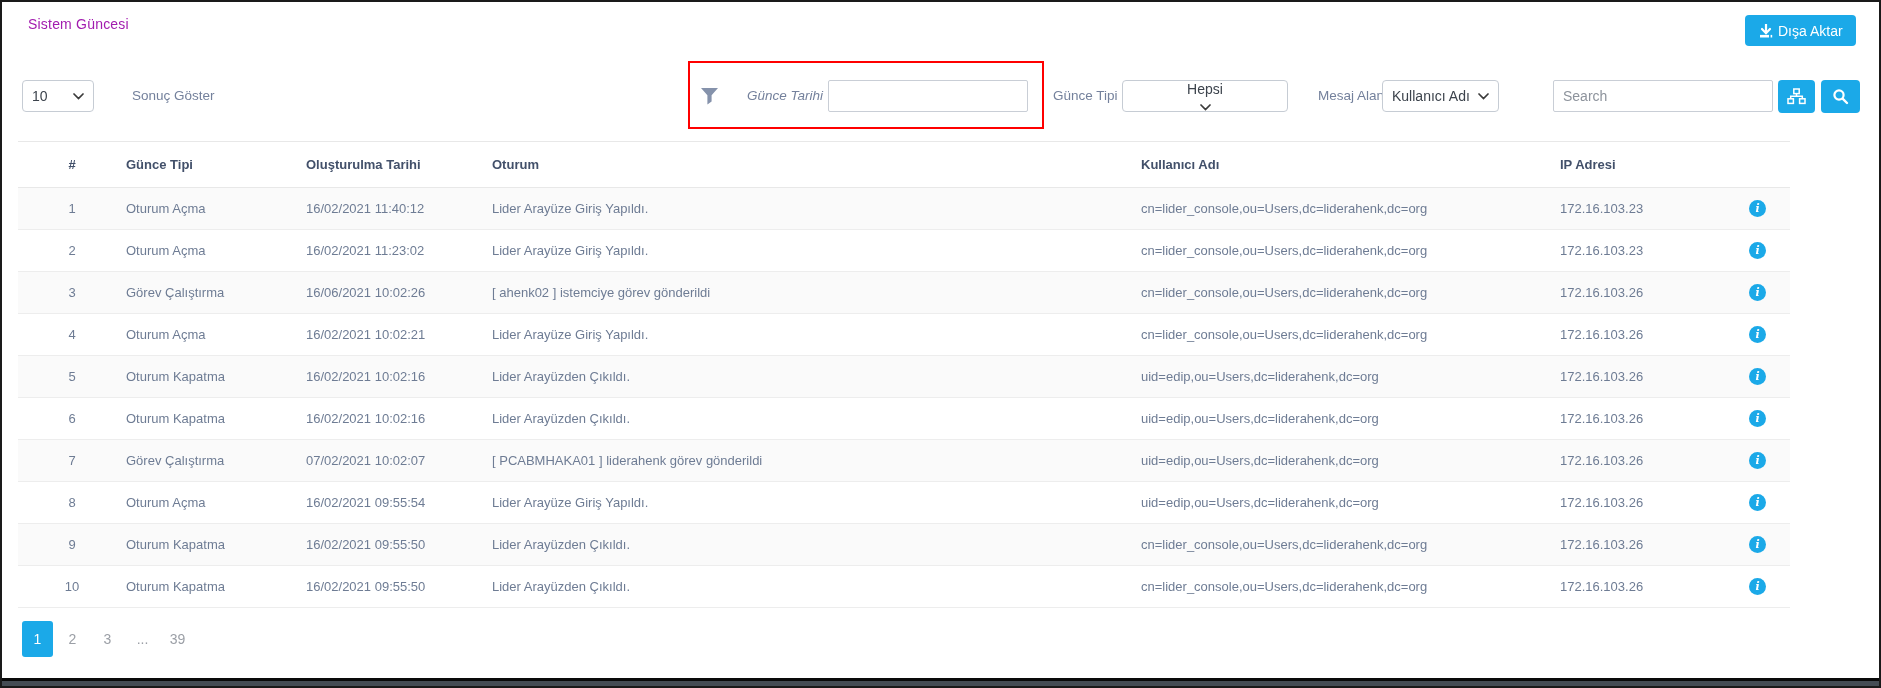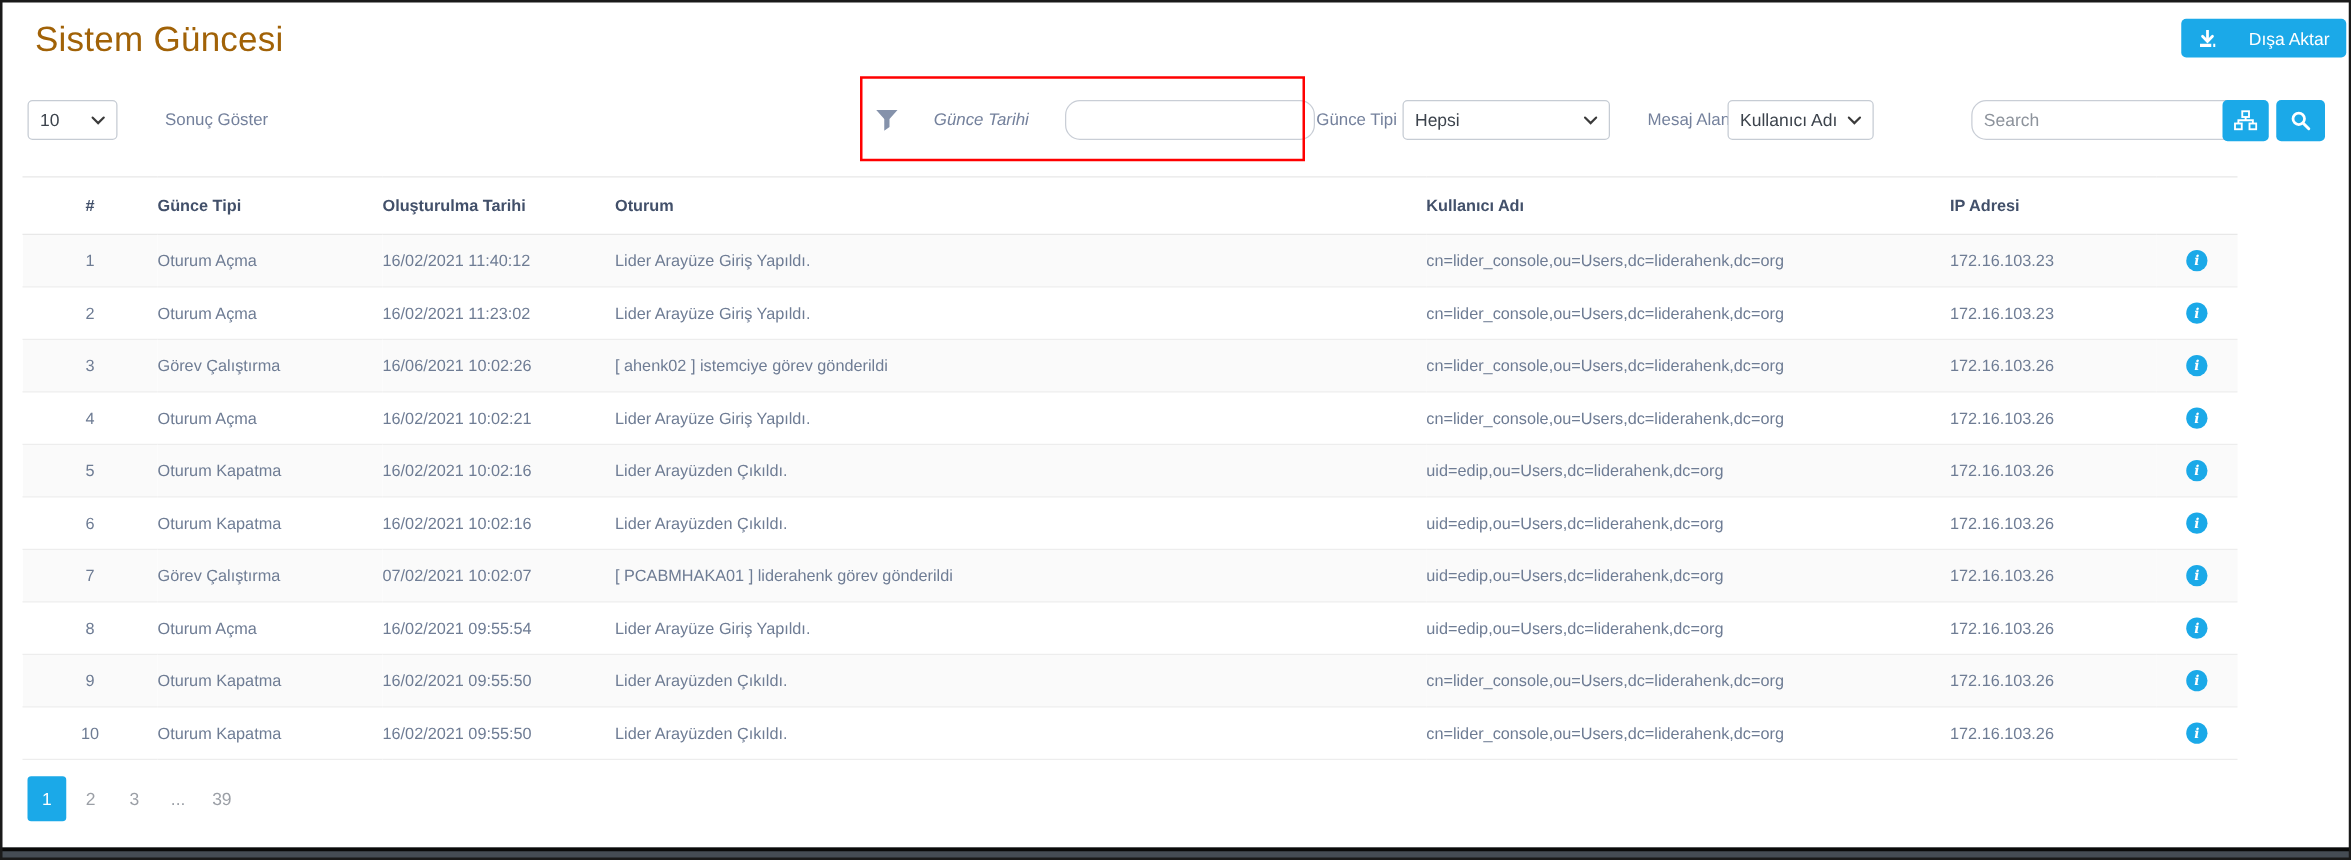"Sistem Güncesi" .page-title { color: #a16207 -> #a21caf; font-size: 28px -> 14px }
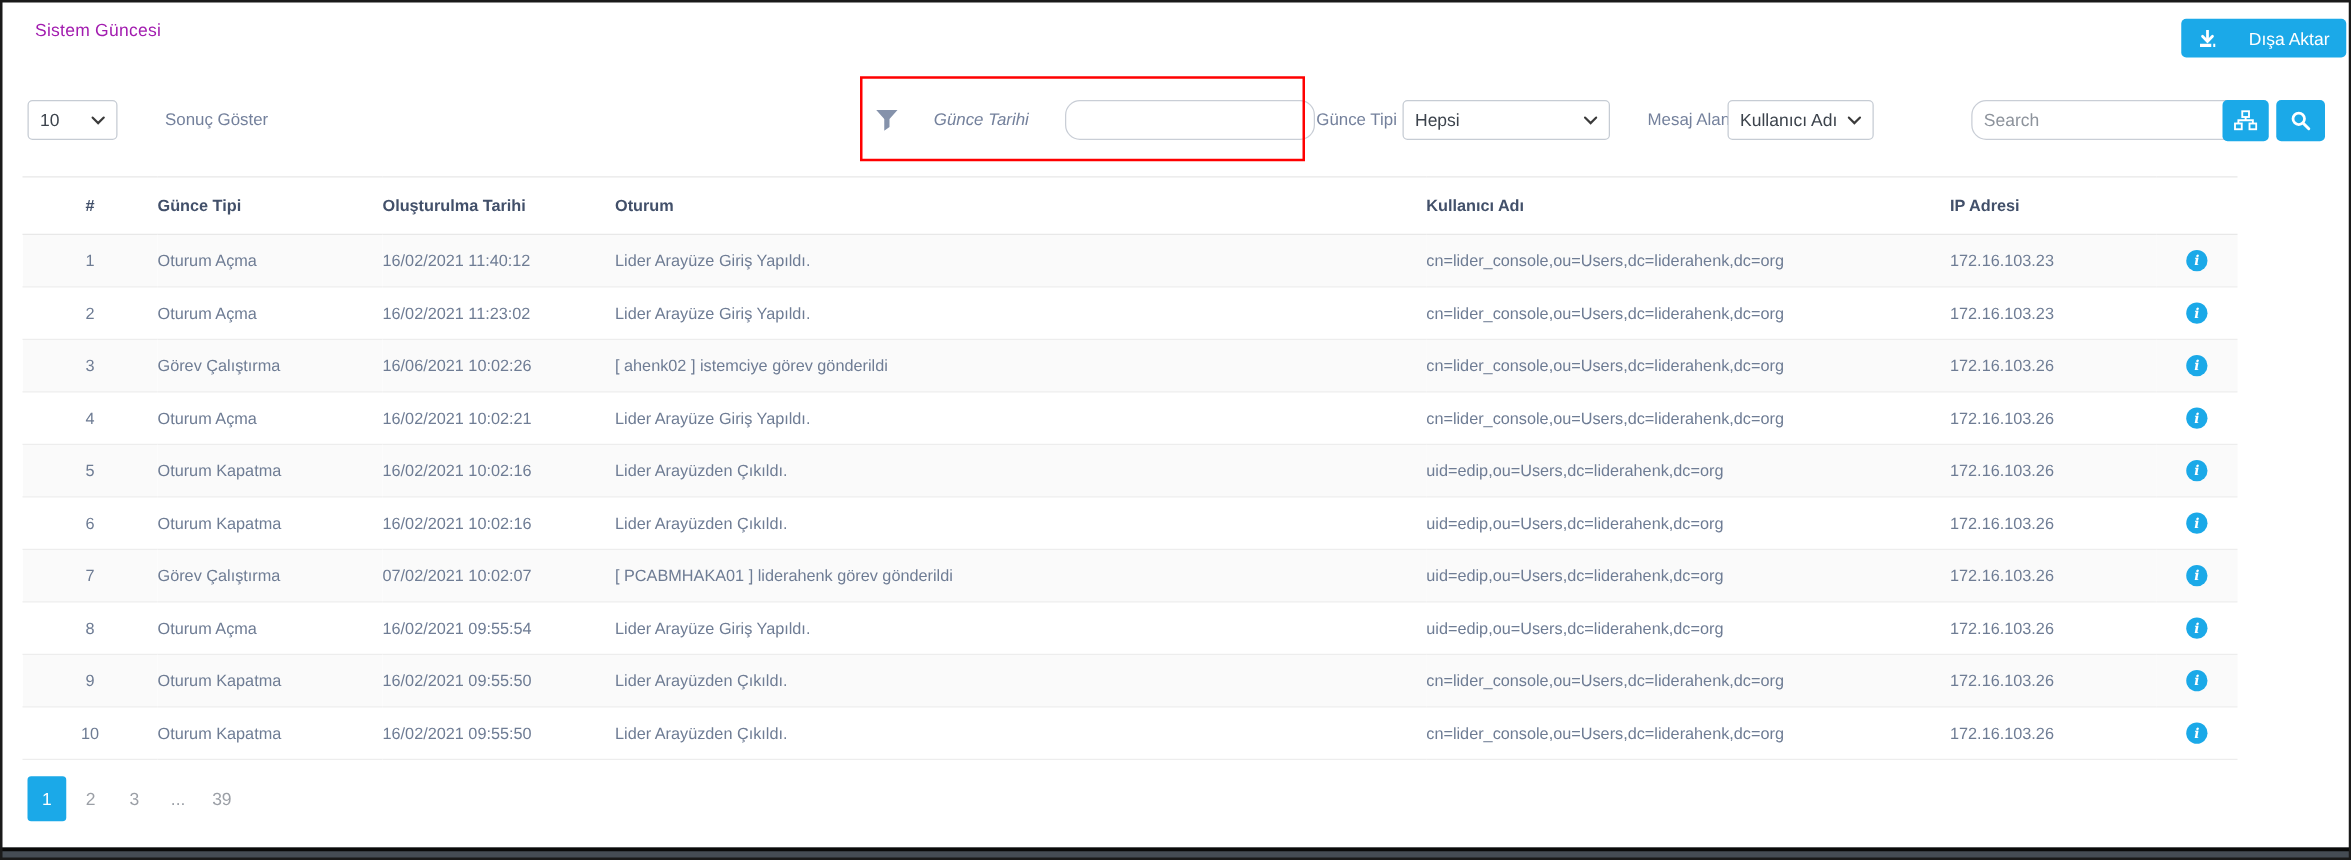"Dışa Aktar" .export-btn { gap: 25px -> 4px }
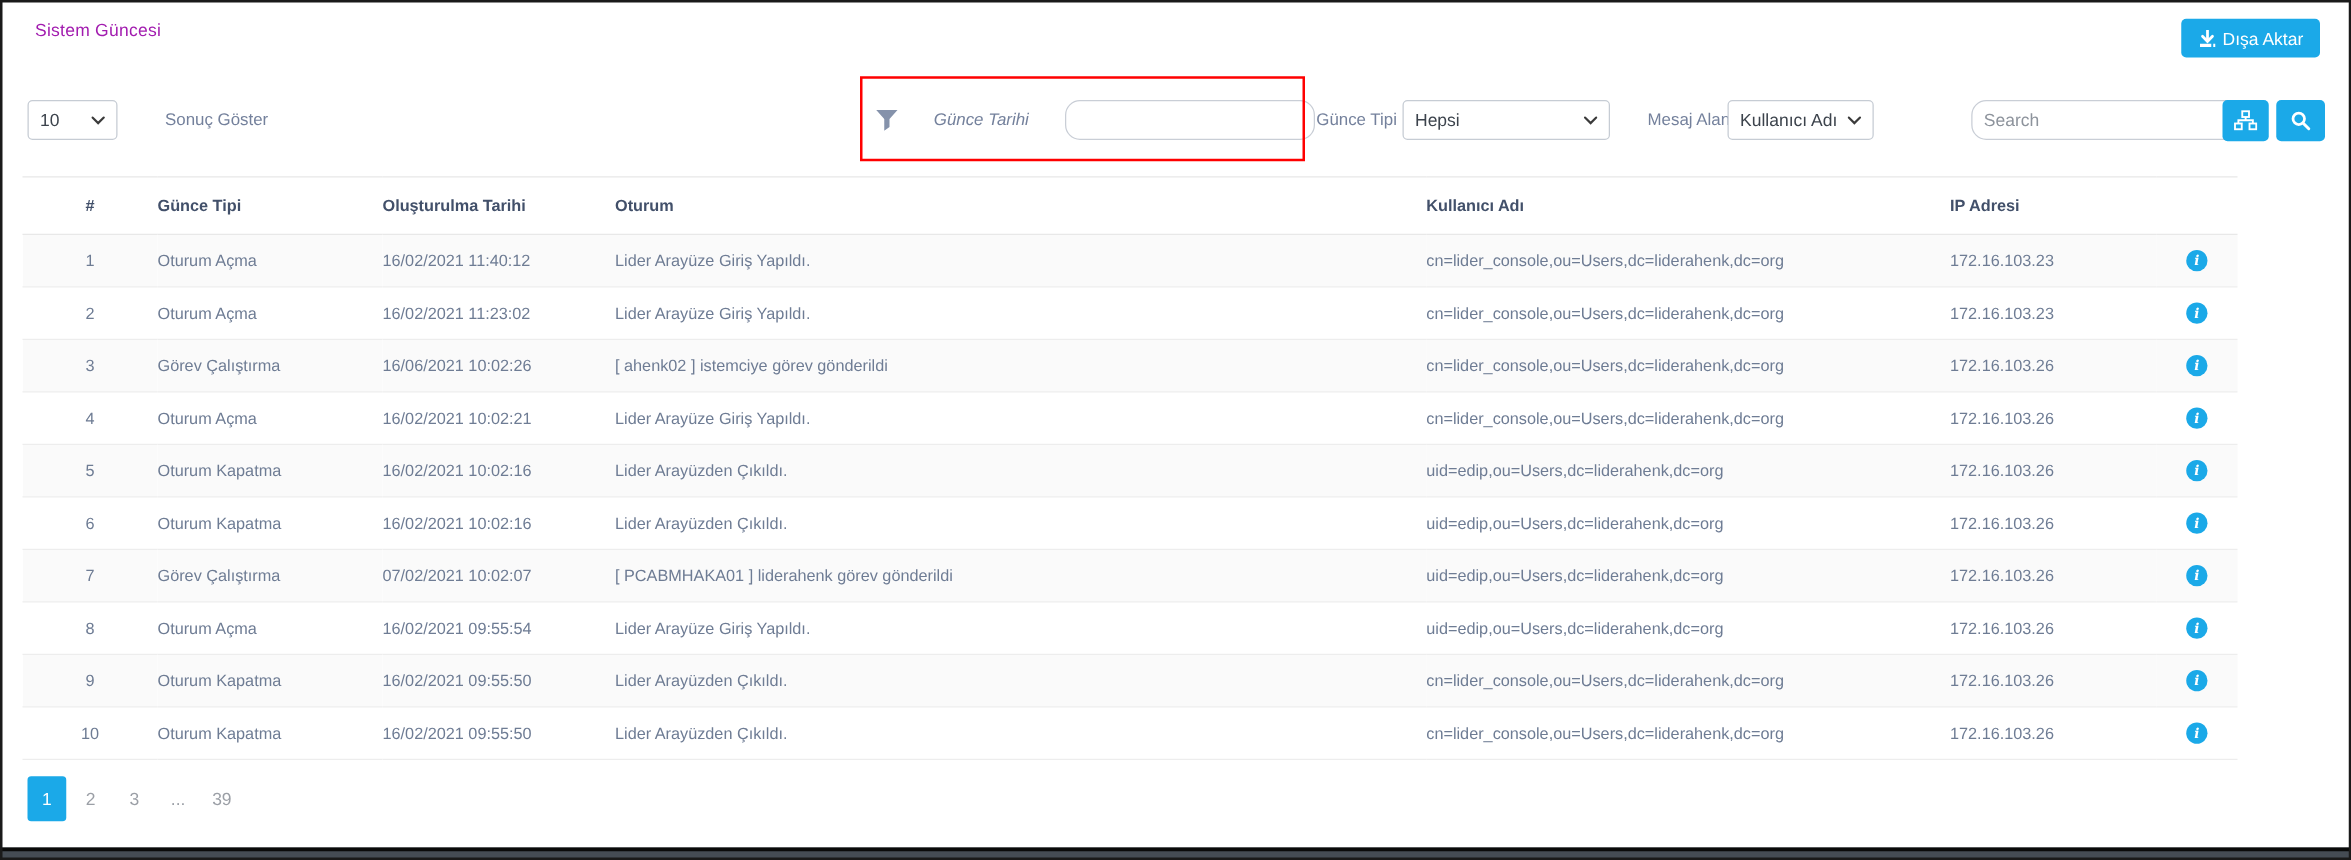"Hepsi" #type-select { flex-direction: none -> column }
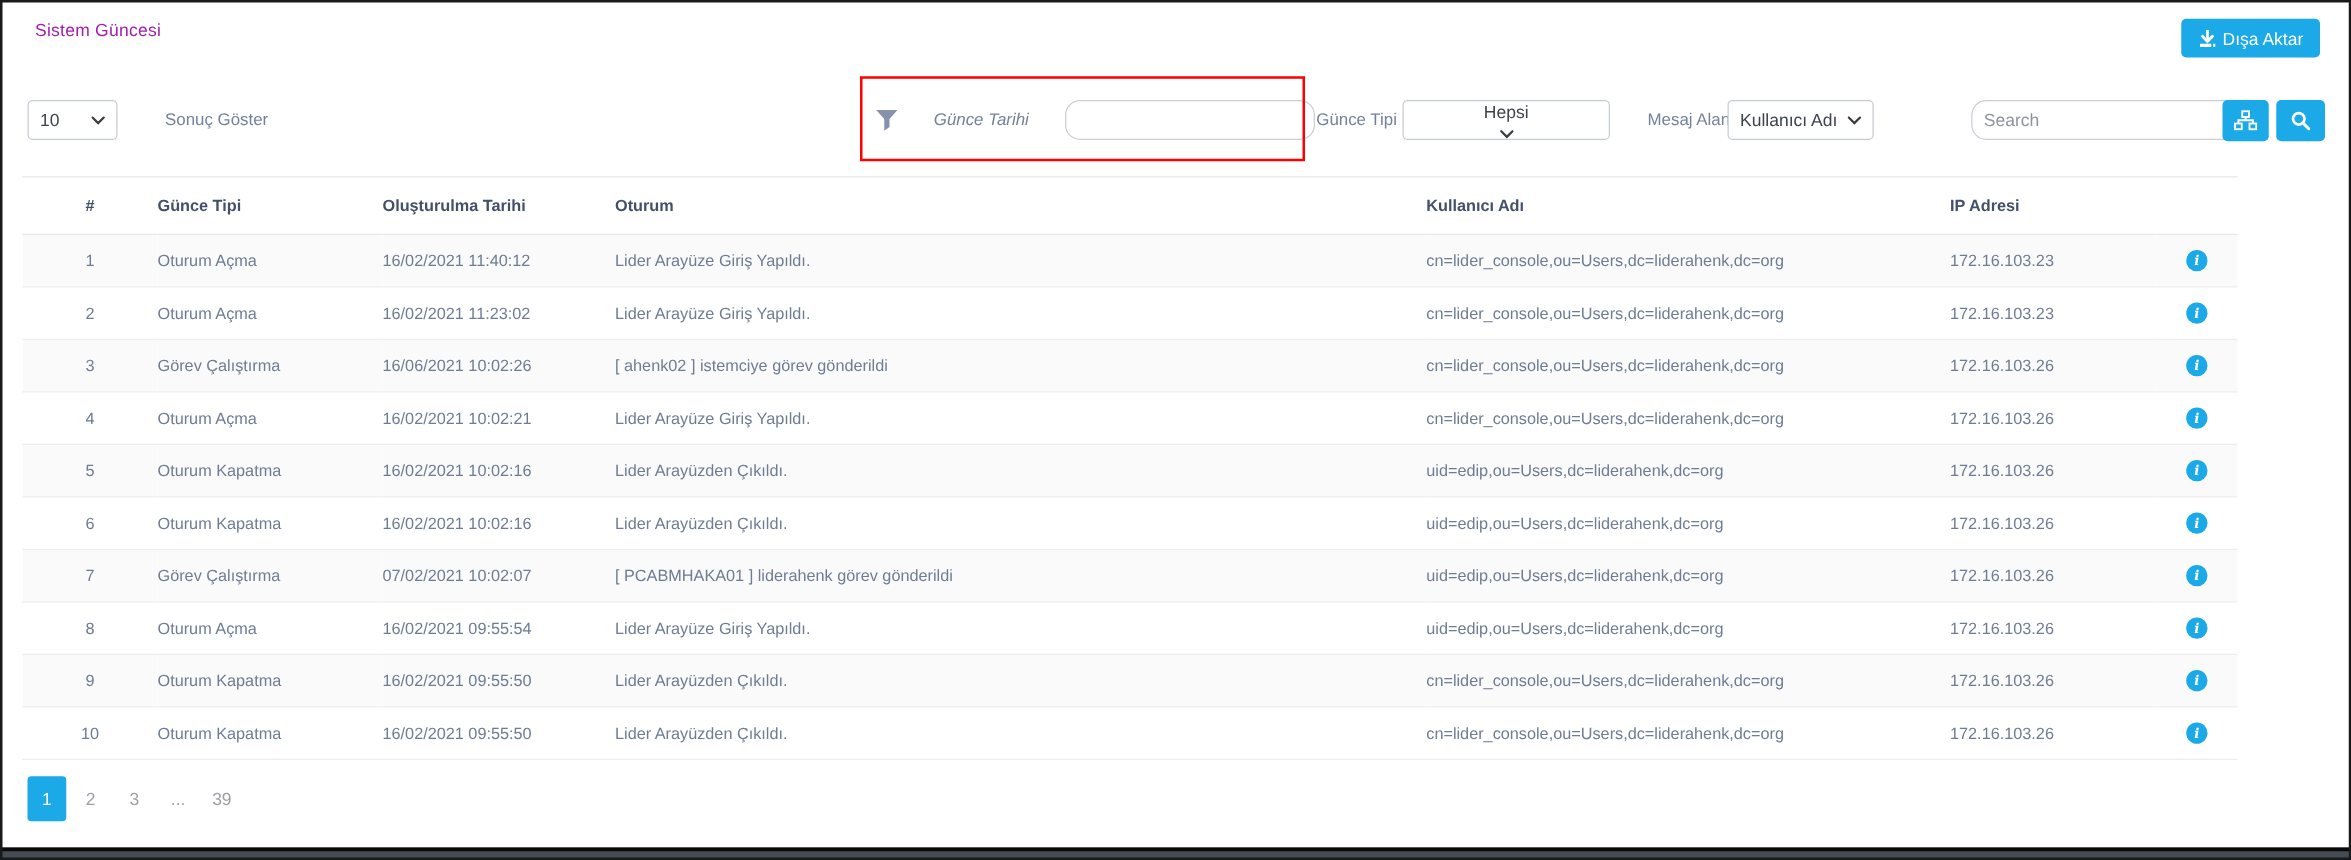"Search" .tb-input { border-radius: 12px -> 2px; margin-left: 24px -> none }
